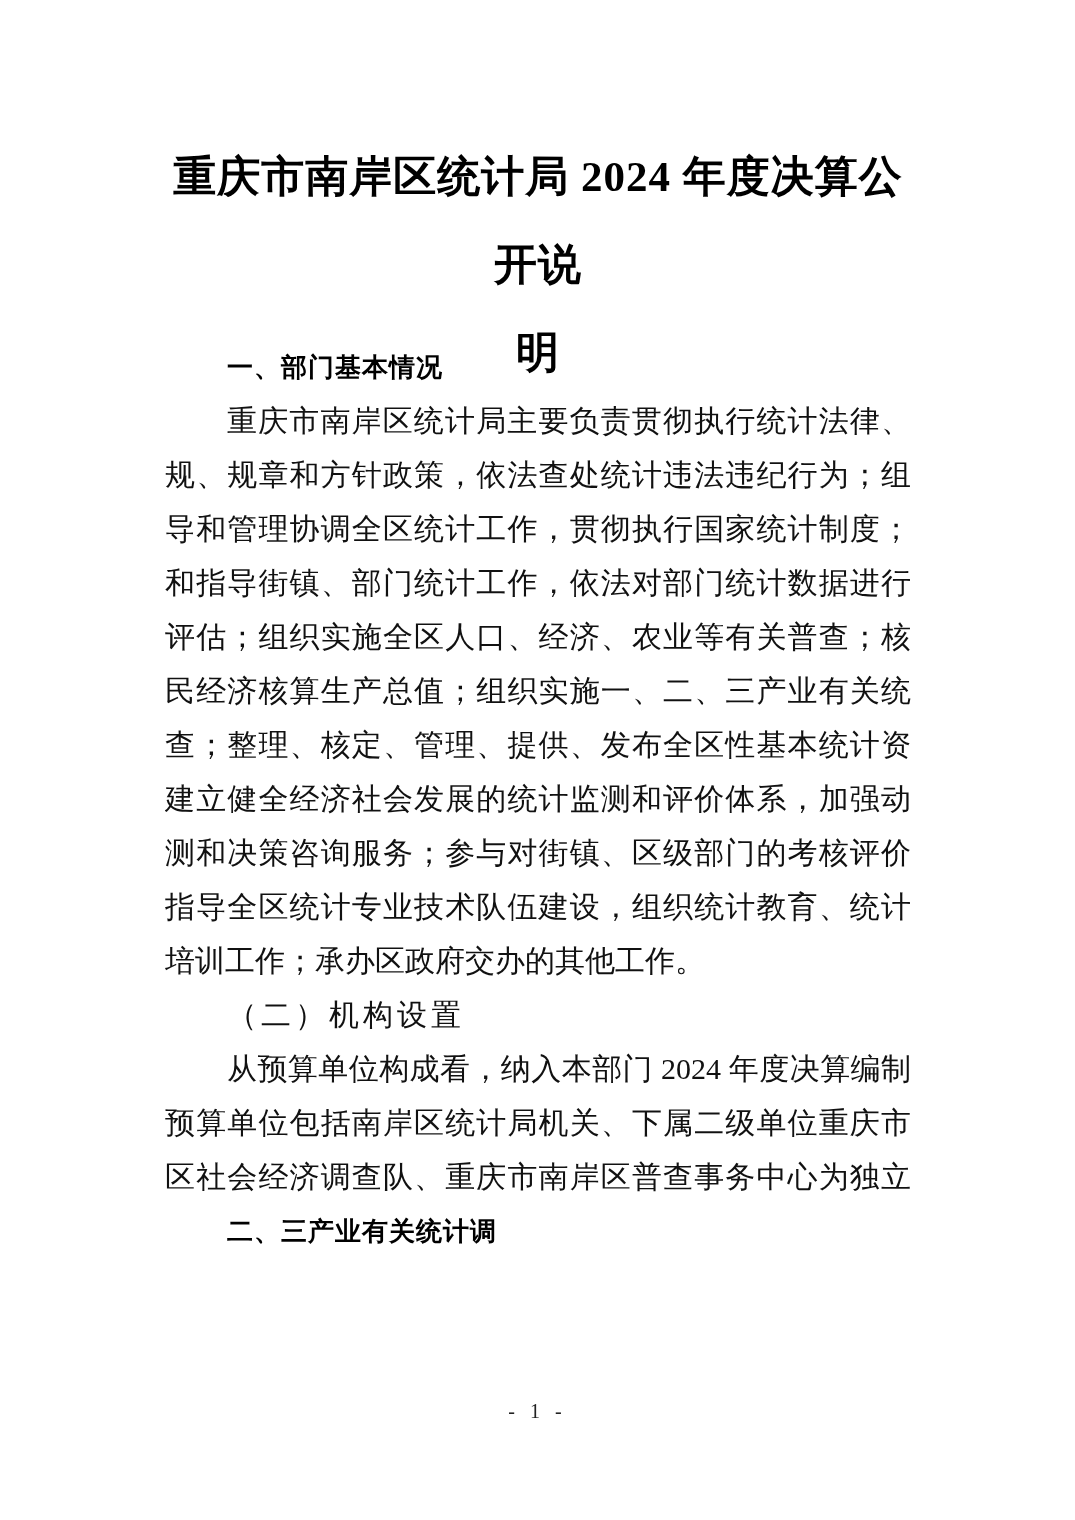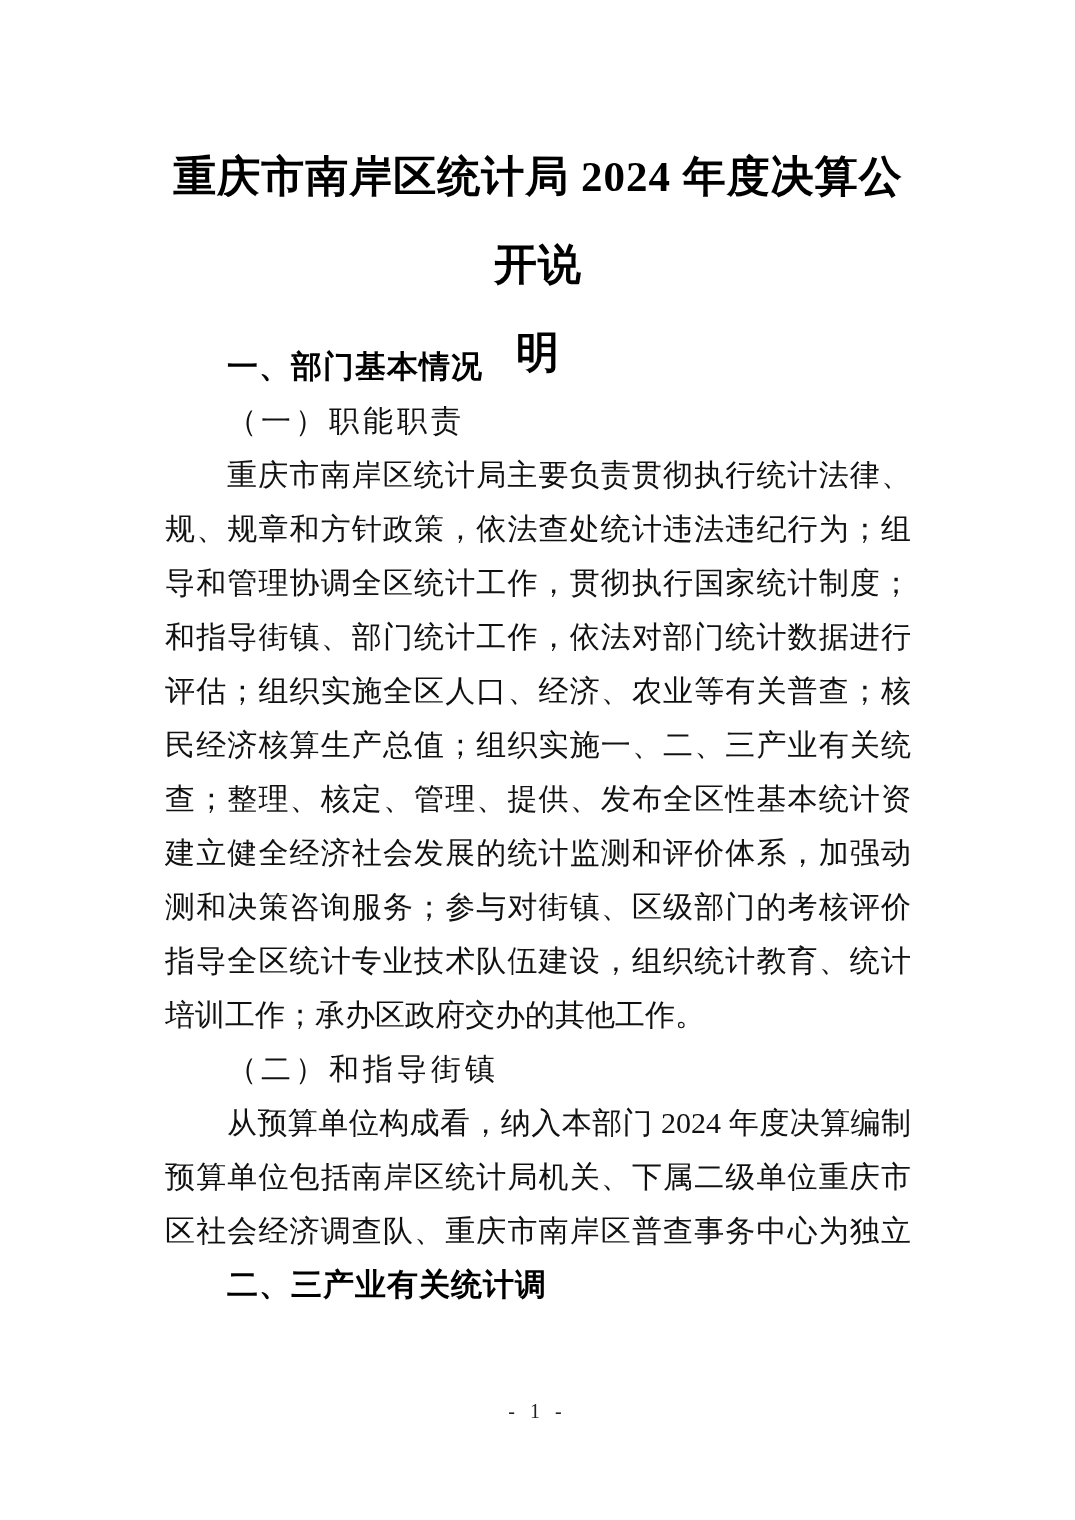"一、部门基本情况" .heading { font-size: 31px -> 26px }
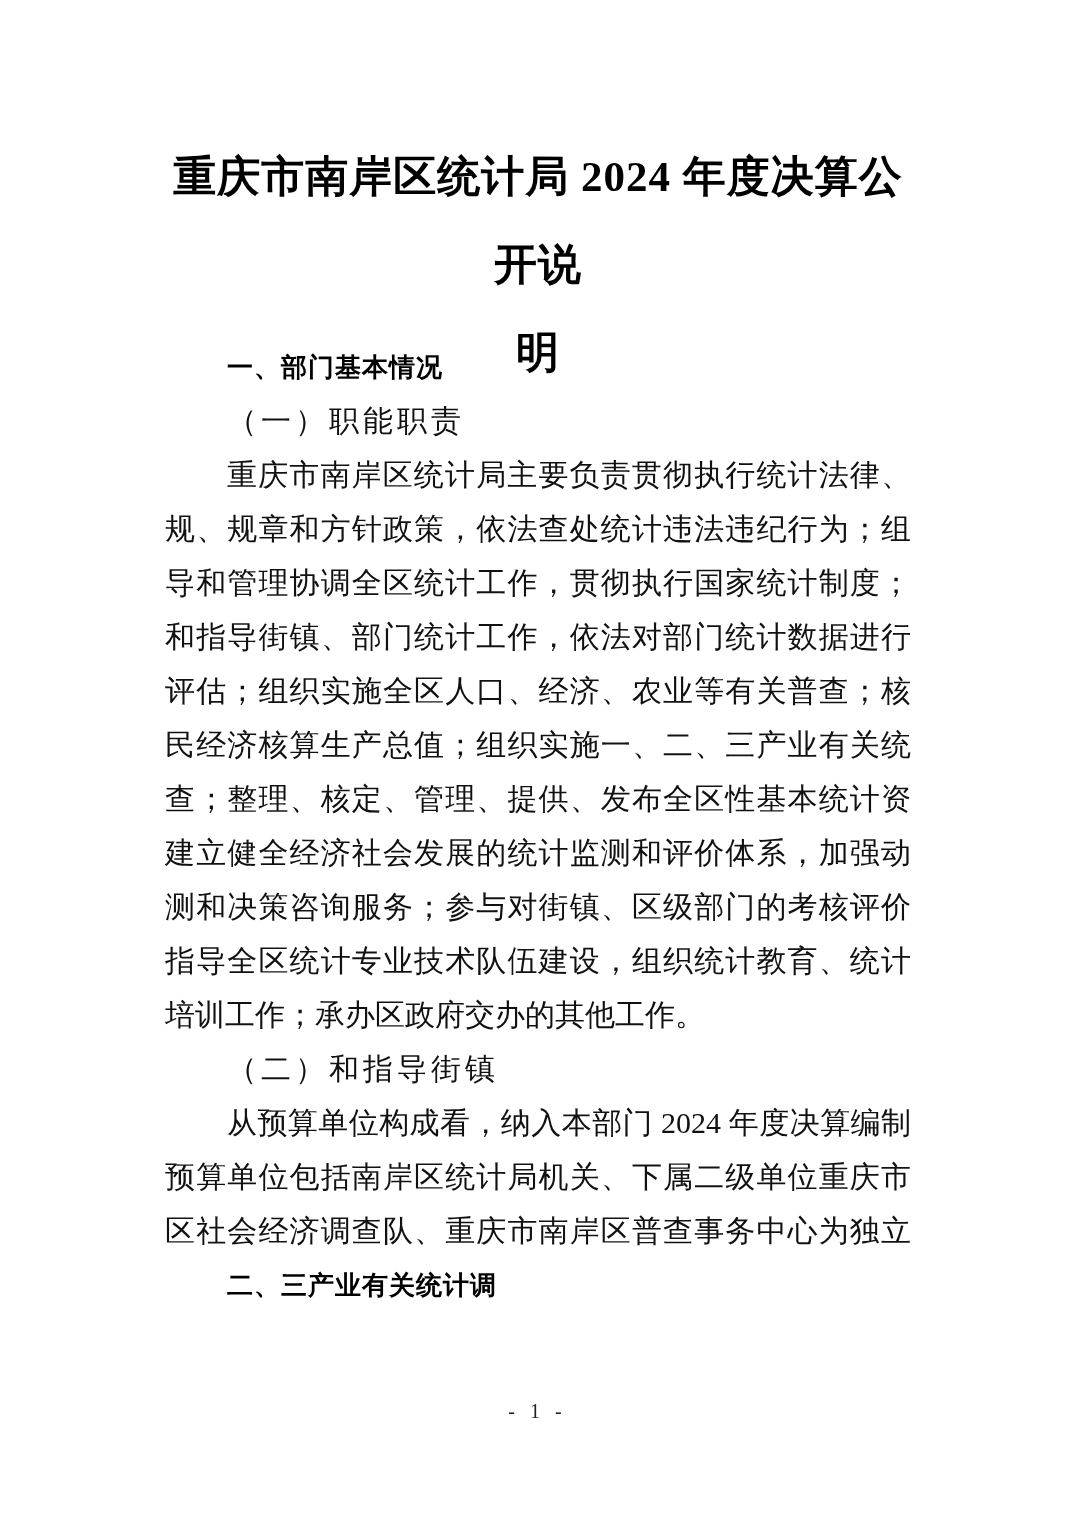"（一）职能职责" div.row { html: <div>（一）职能职责</div> -> none }
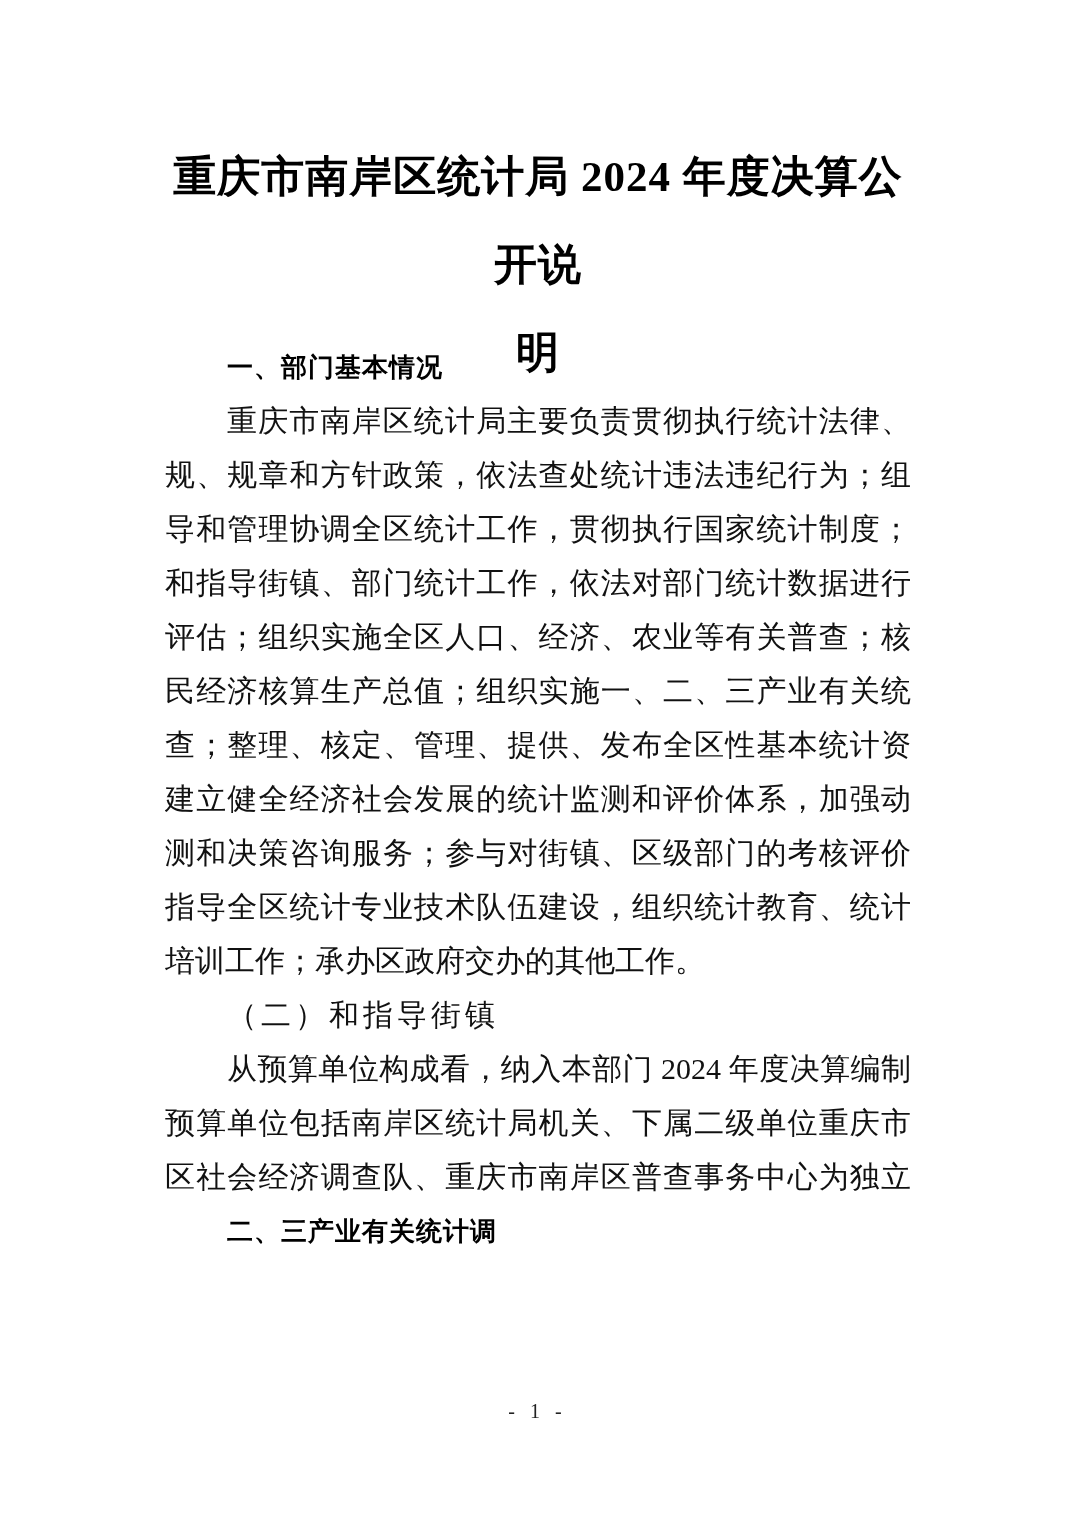"（二）和指导街镇" div.row { text: 和指导街镇 -> 机构设置 }
